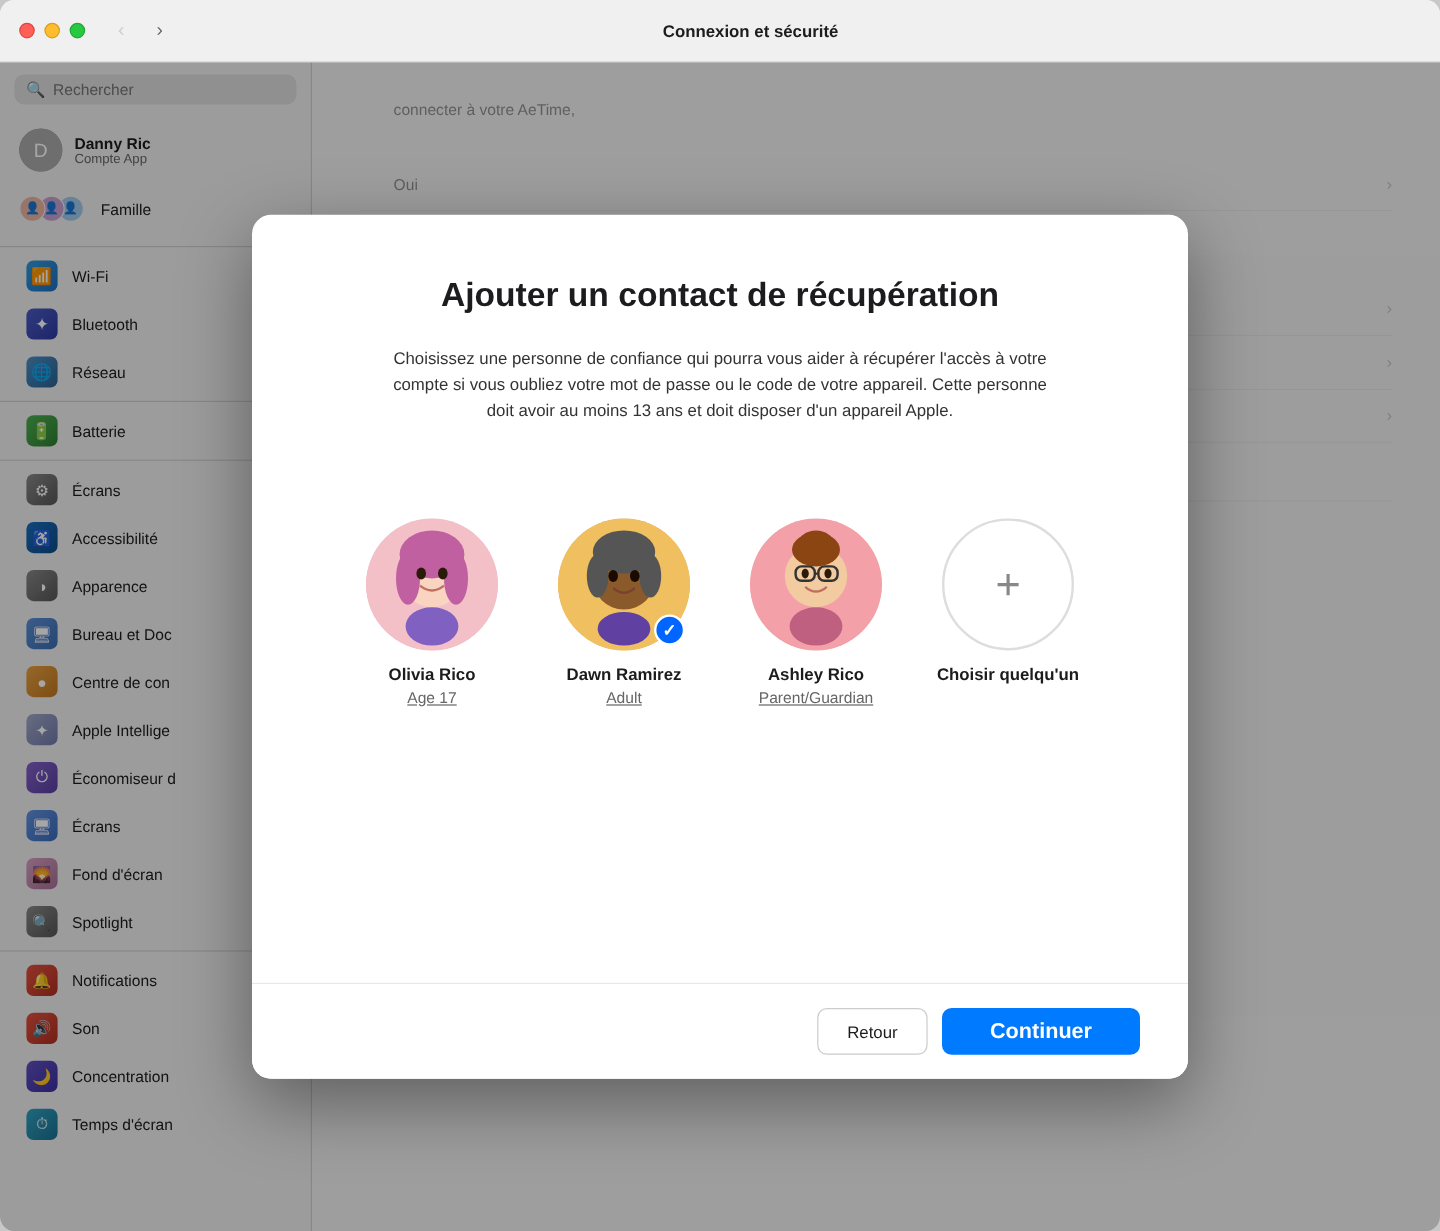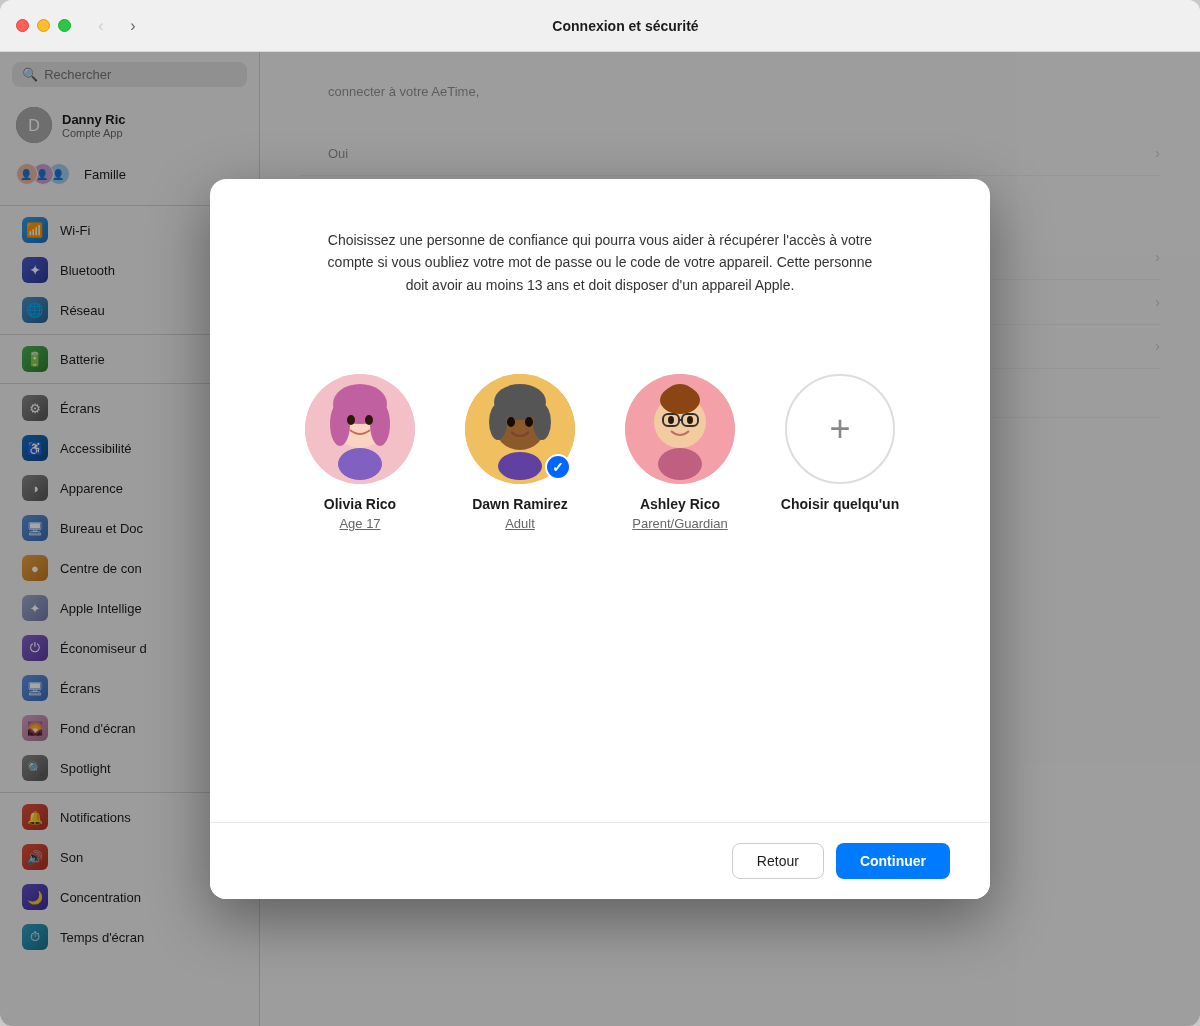"Ajouter un contact de récupération" h1.modal-title { html: none -> <h1>Ajouter un contact de récupération</h1> }
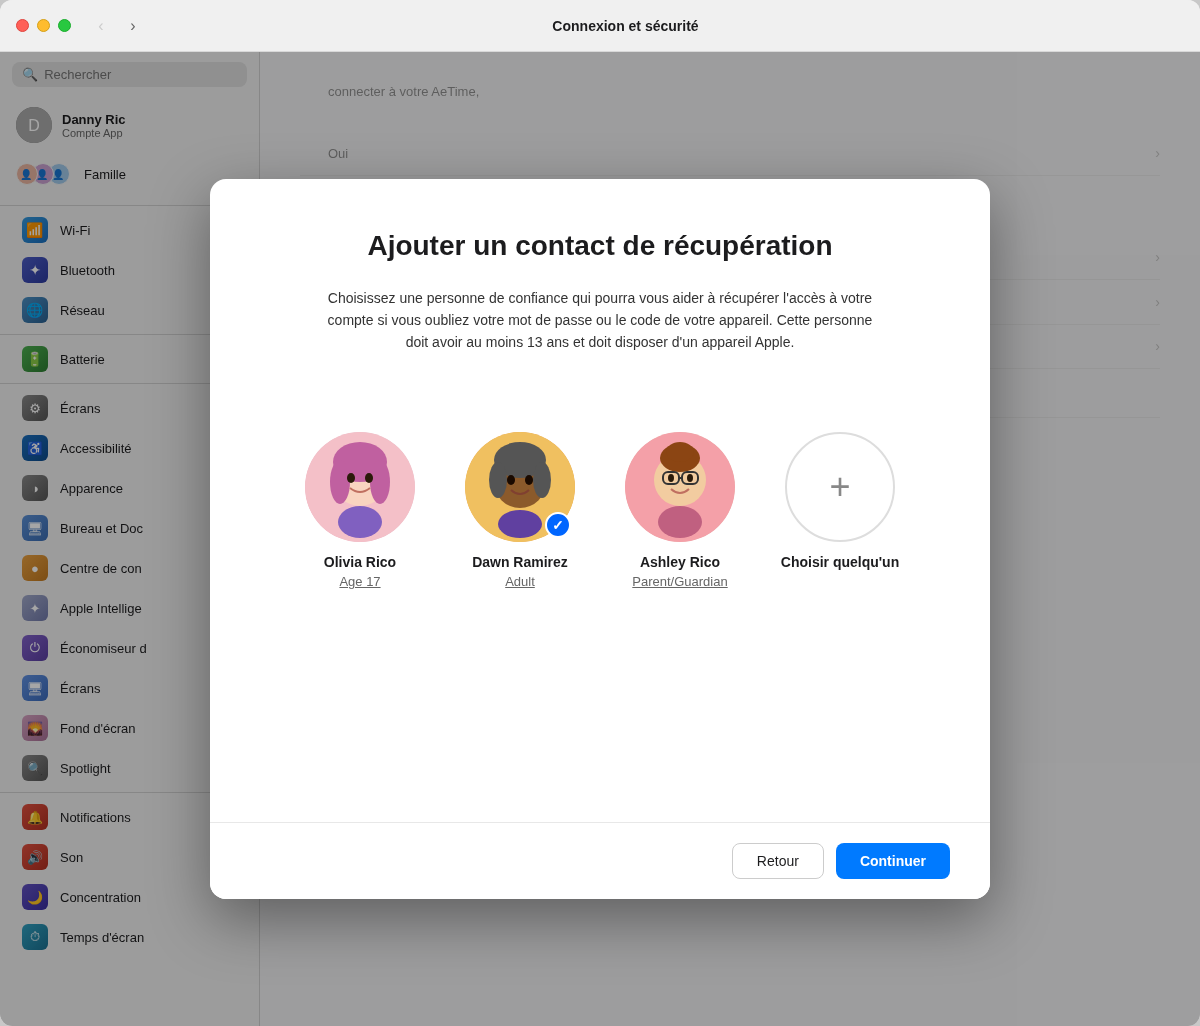"Continuer" .btn-continuer { font-size: 14px -> 18px; padding: 9px 24px -> 9px 40px }
